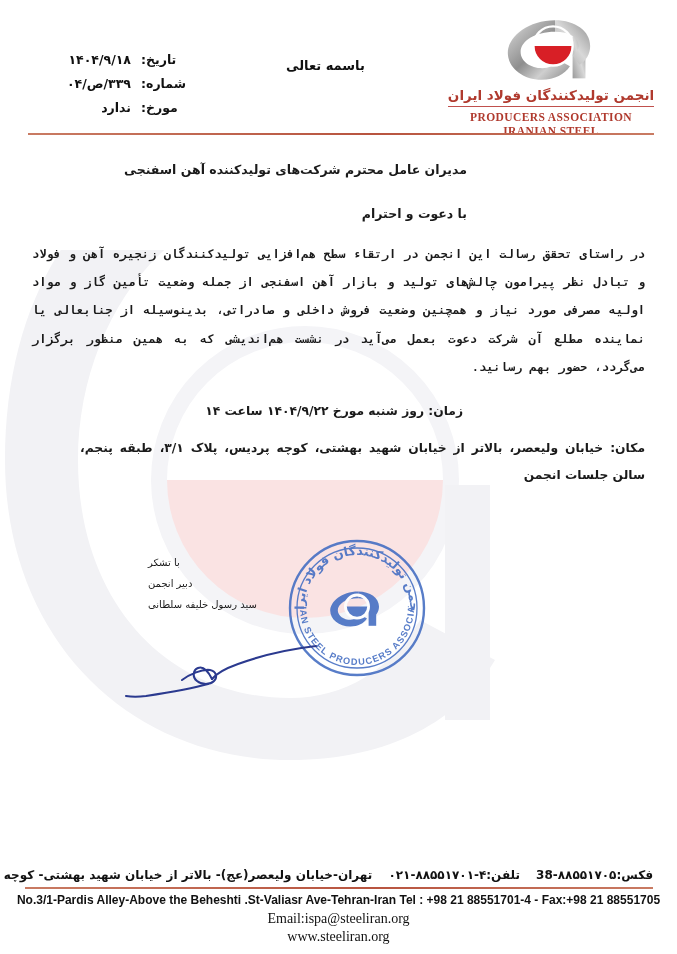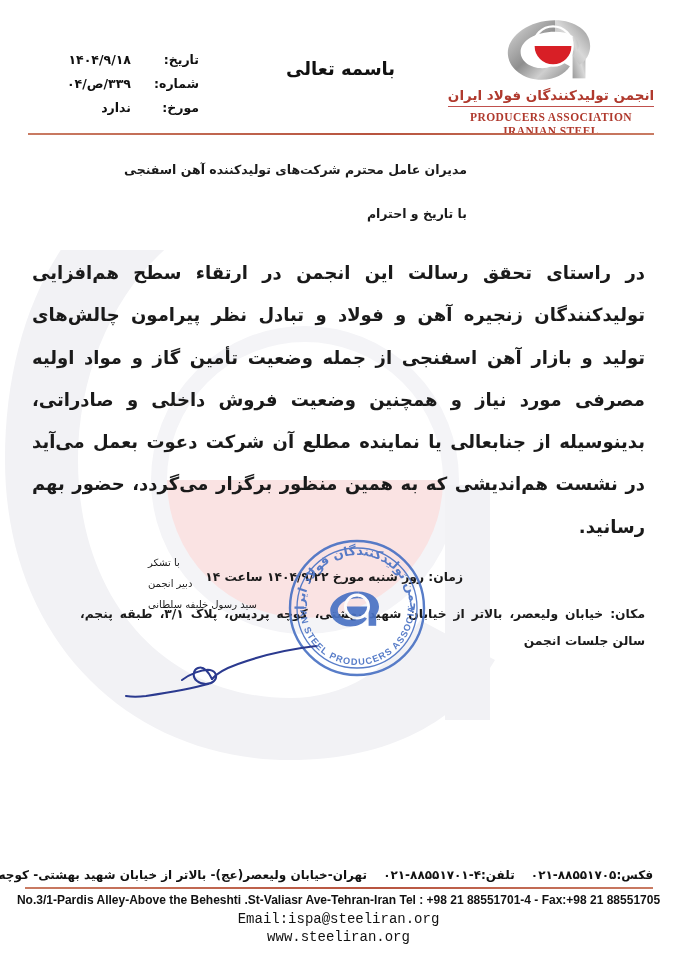"تاریخ:" .meta-label { text-align: right -> left }
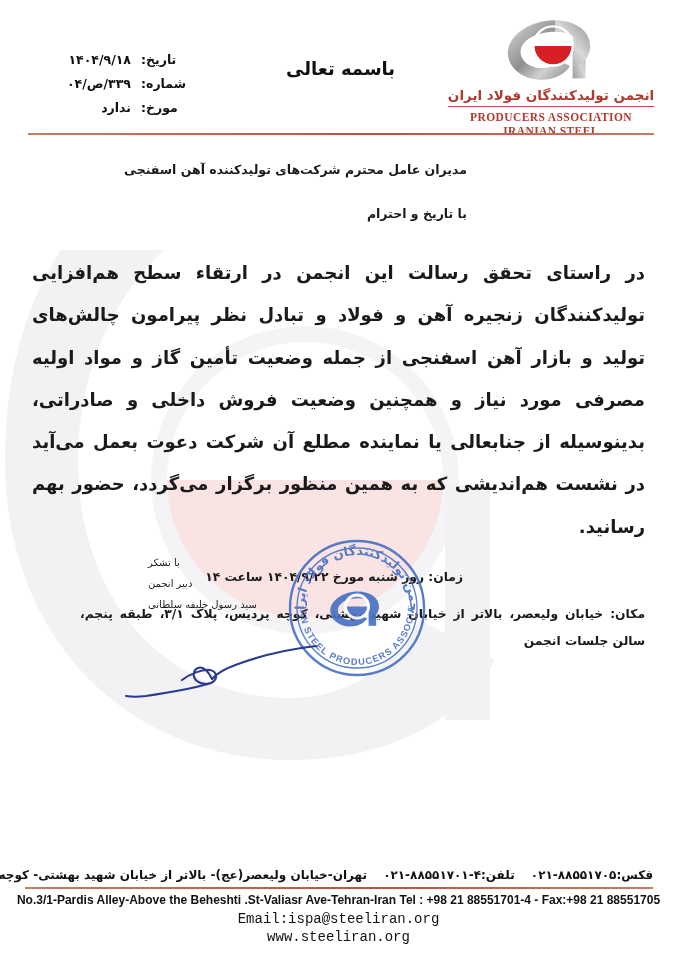"باسمه تعالی" .basmala { font-size: 18px -> 13px }
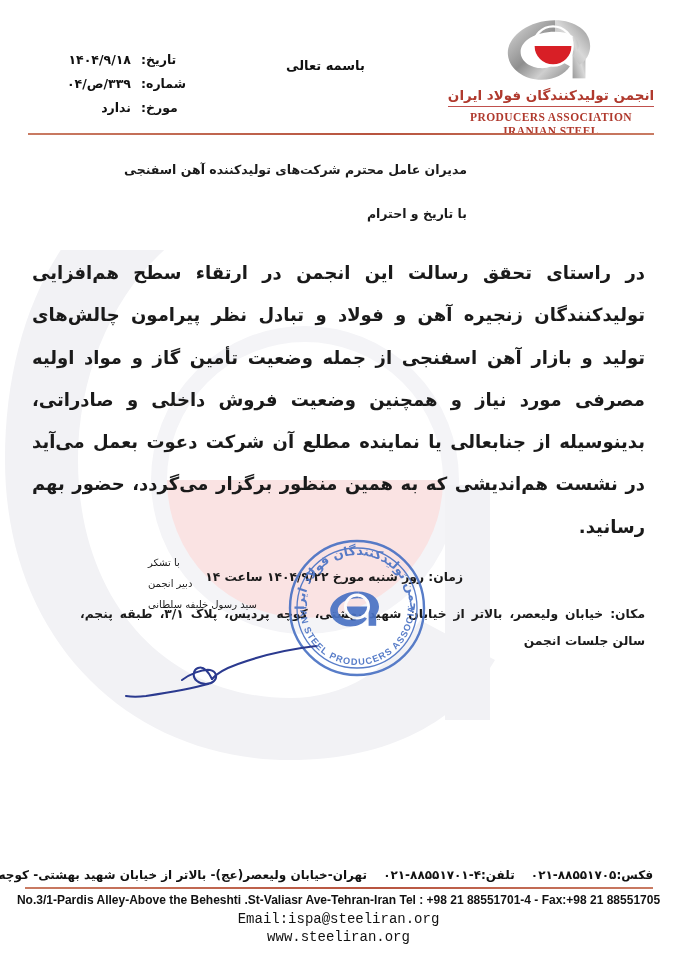"با تاریخ و احترام" div.greeting { text: تاریخ -> دعوت }
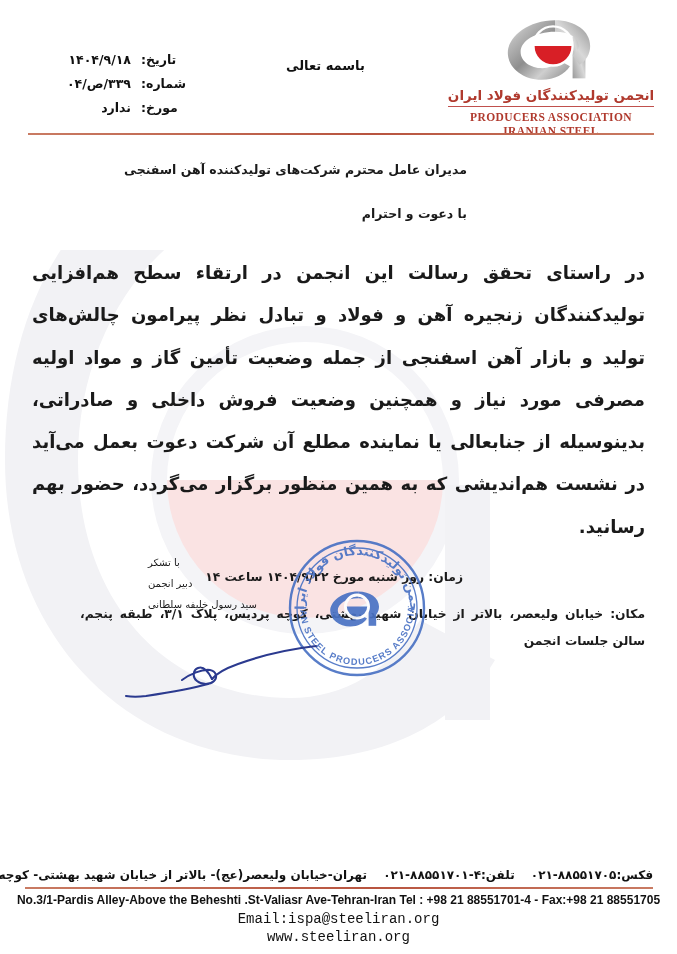"در راستای تحقق رسالت این" .para { font-family: none -> Liberation Mono, monospace; font-size: 18px -> 12px; margin-top: 31px -> 20px }
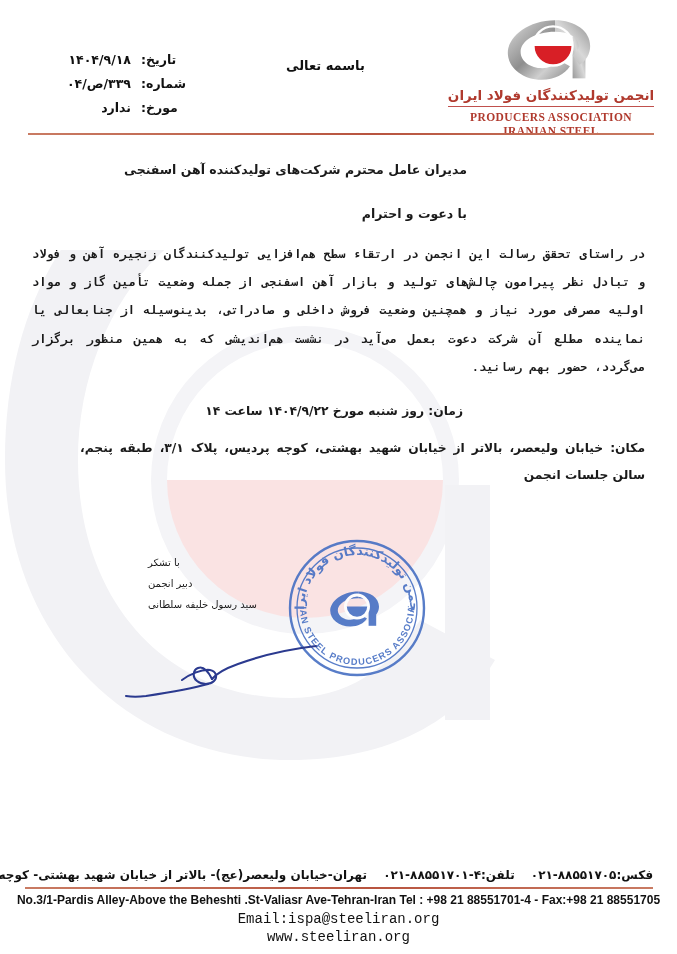"فکس:۸۸۵۵۱۷۰۵-۰۲۱" span { text: فکس:۸۸۵۵۱۷۰۵-۰۲۱ -> فکس:۸۸۵۵۱۷۰۵-38 }
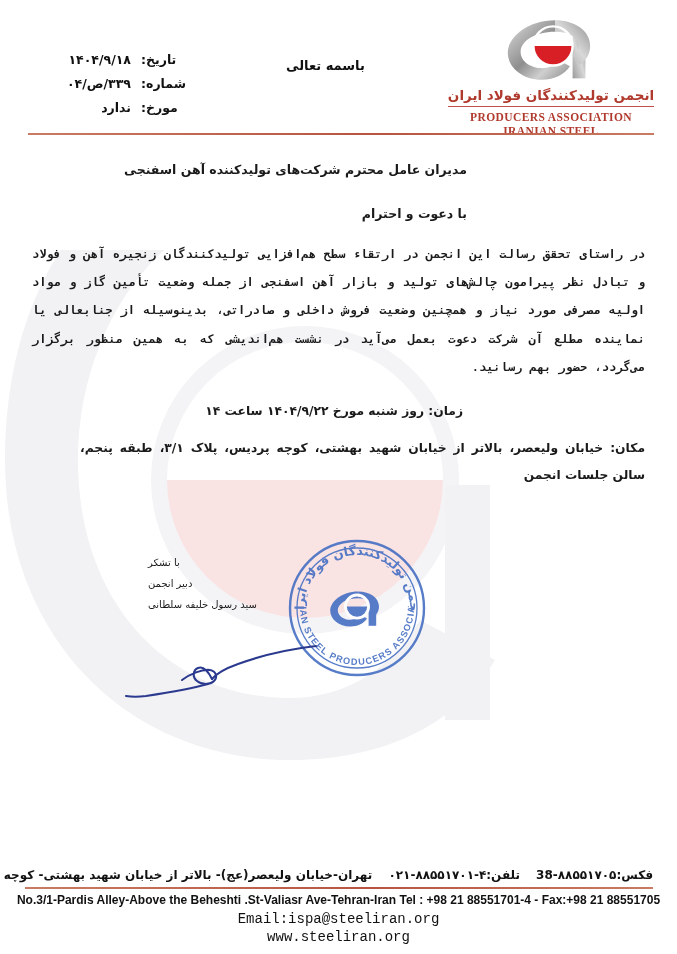"Email:ispa@steeliran.org" .footer-serif { font-family: Liberation Mono, monospace -> Liberation Serif, serif }
